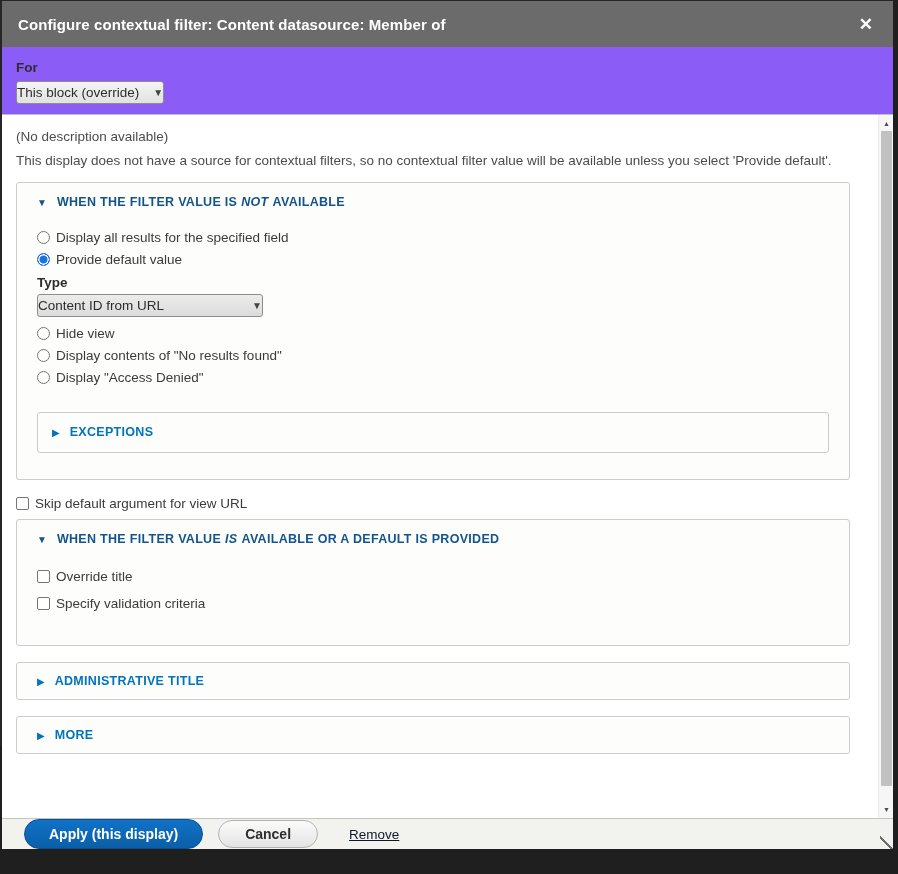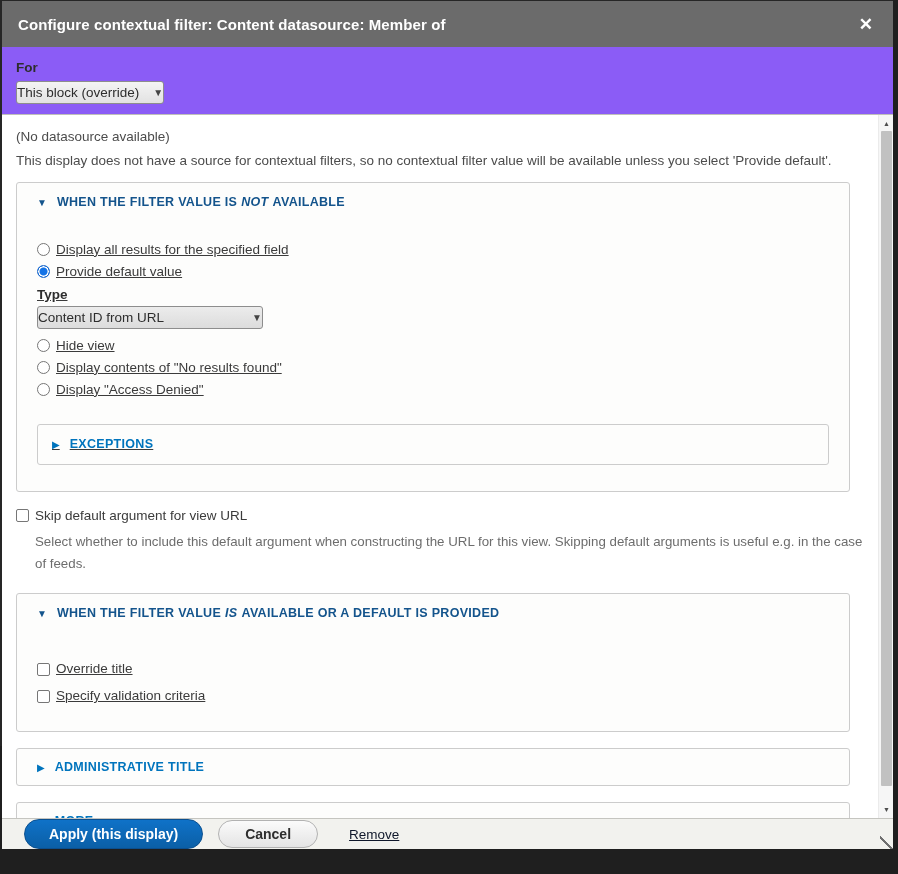"(No datasource available)" div.muted-line { text: datasource -> description }
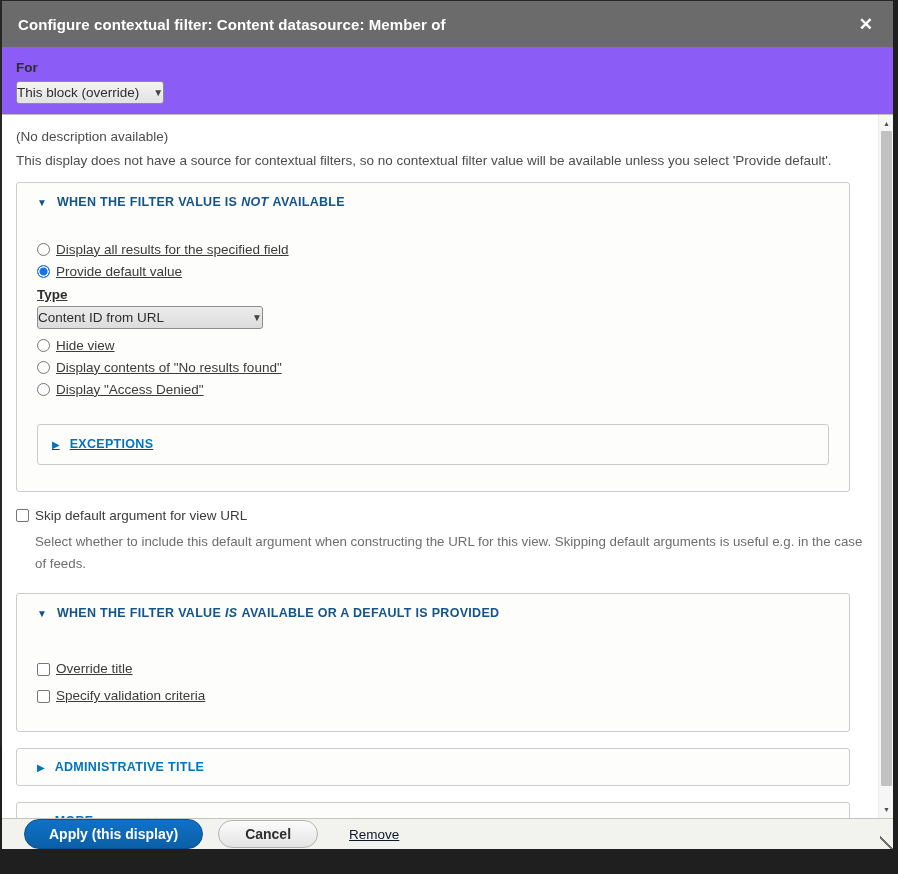"Display all results for the" .fs-body { margin-top: 29px -> 17px; text-decoration: underline -> none }
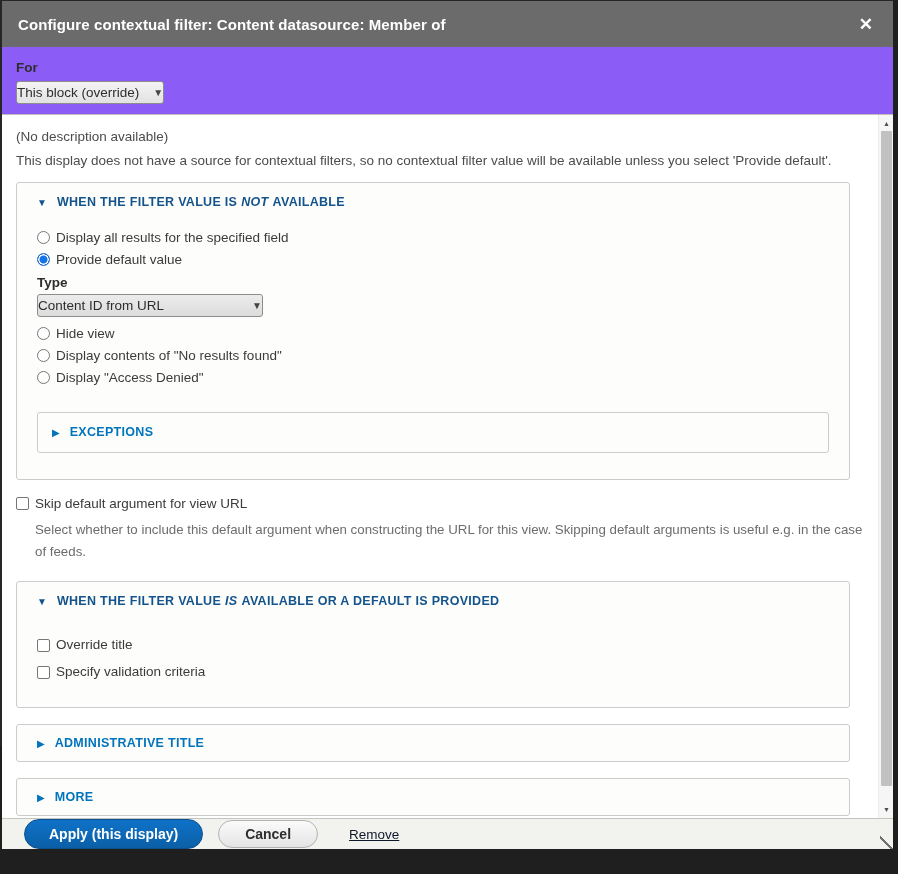"Select whether to include this" div.skip-desc { html: <div>Select whether to include this default argument when constructing the URL for this view. Skipping default arguments is useful e.g. in the case of feeds.</div> -> none }
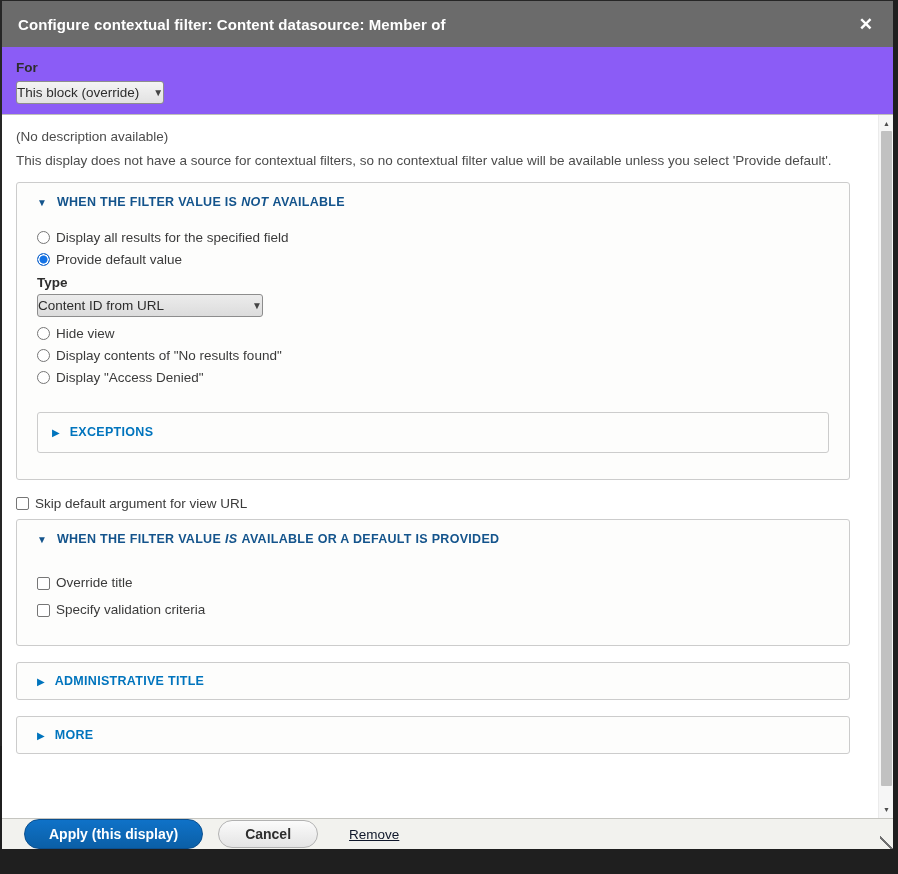"Override title" .cb-row { align-items: flex-end -> center }
